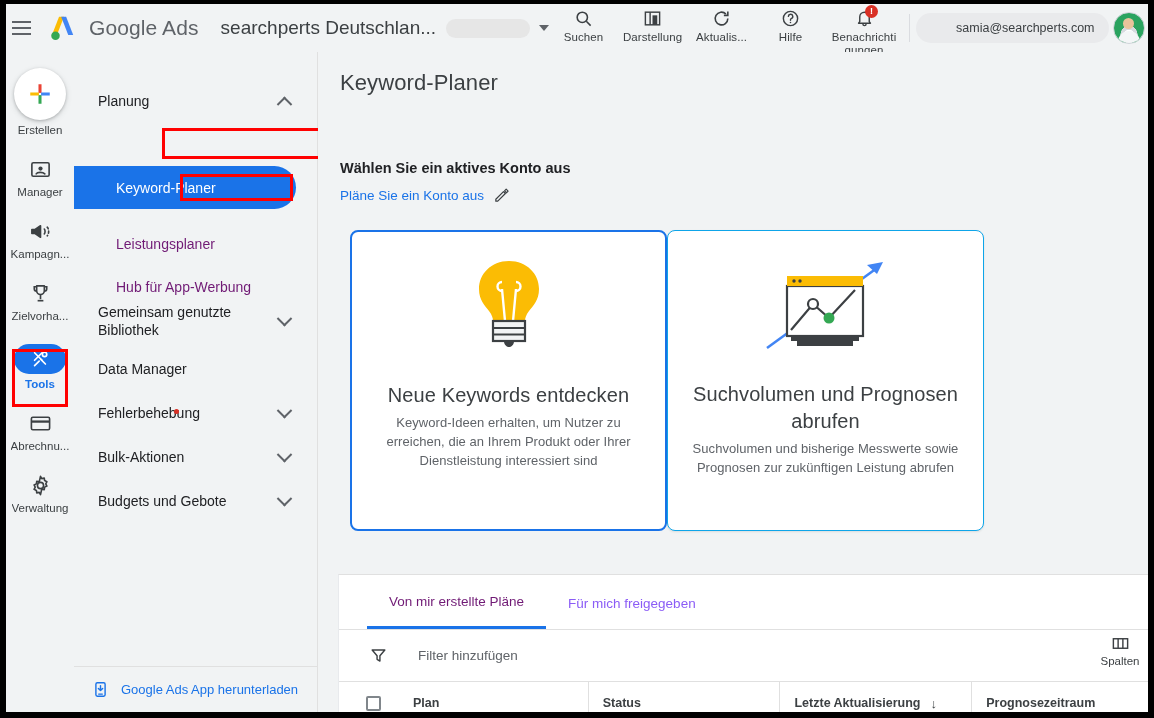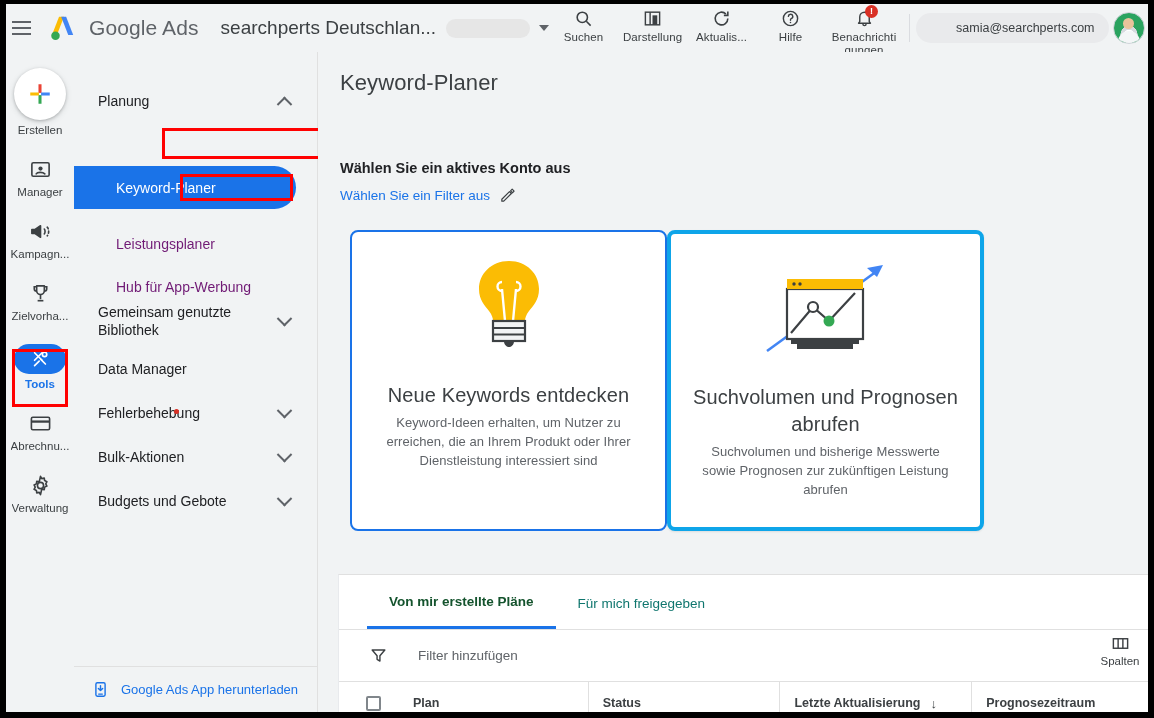"Wählen Sie ein Filter aus" span { text: Wählen Sie ein Filter -> Pläne Sie ein Konto }
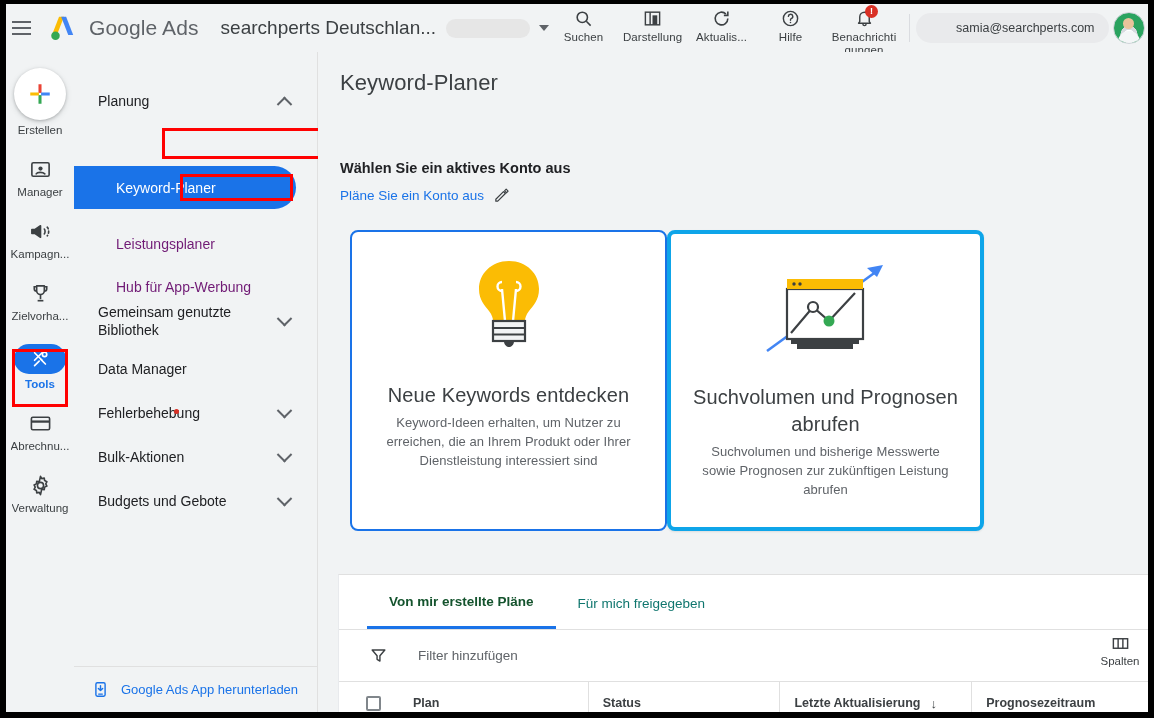"Suchvolumen und Prognosen abrufen" #card-forecast { border: 4px solid #0ea5e9 -> 1px solid #0ea5e9 }
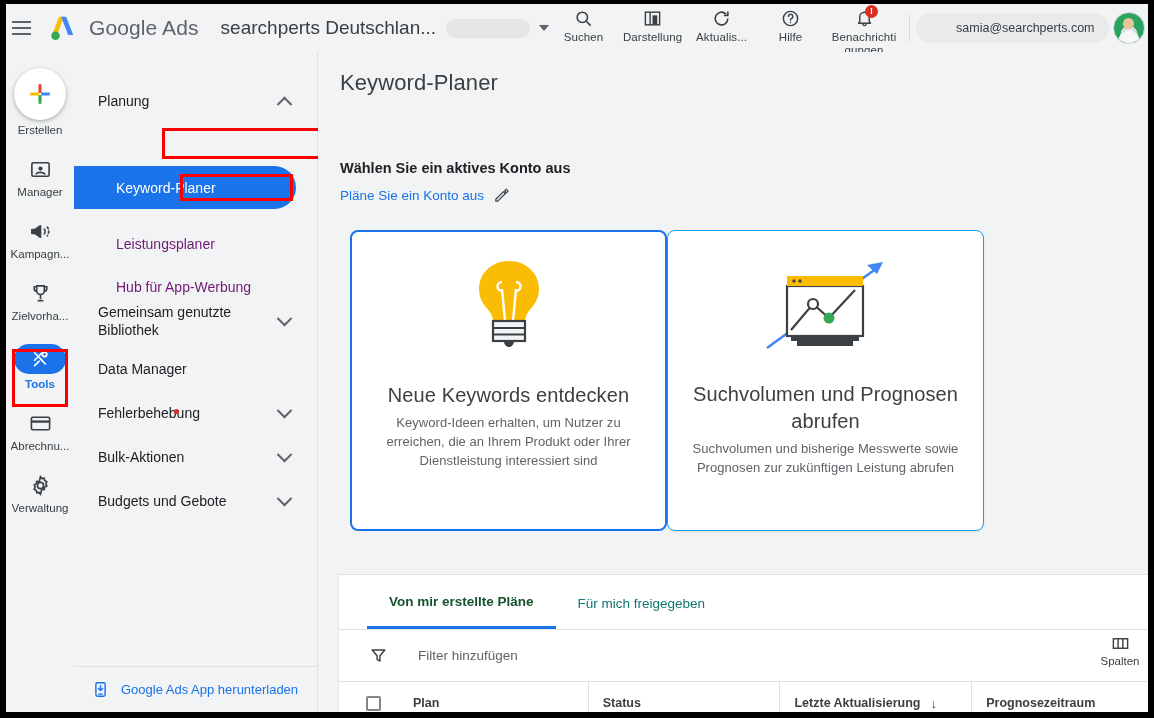"Von mir erstellte Pläne" .tab.active { color: #14532d -> #701a75; font-weight: bold -> normal }
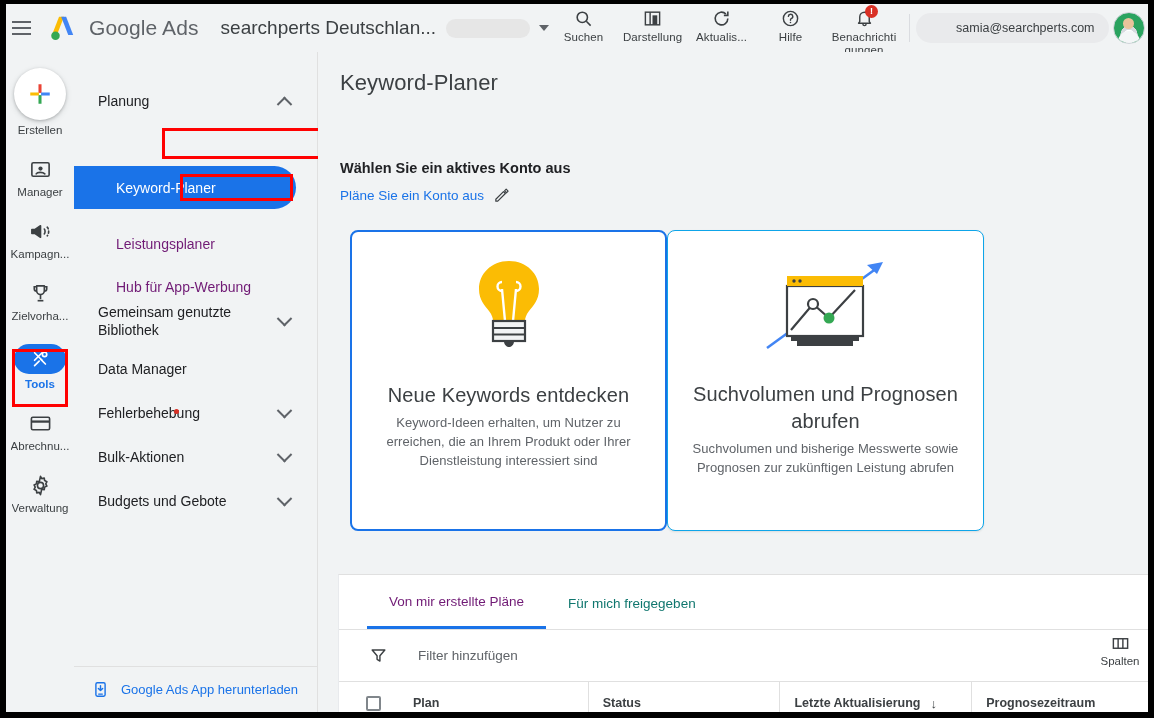"Für mich freigegeben" .tab { color: #0f766e -> #8b5cf6 }
